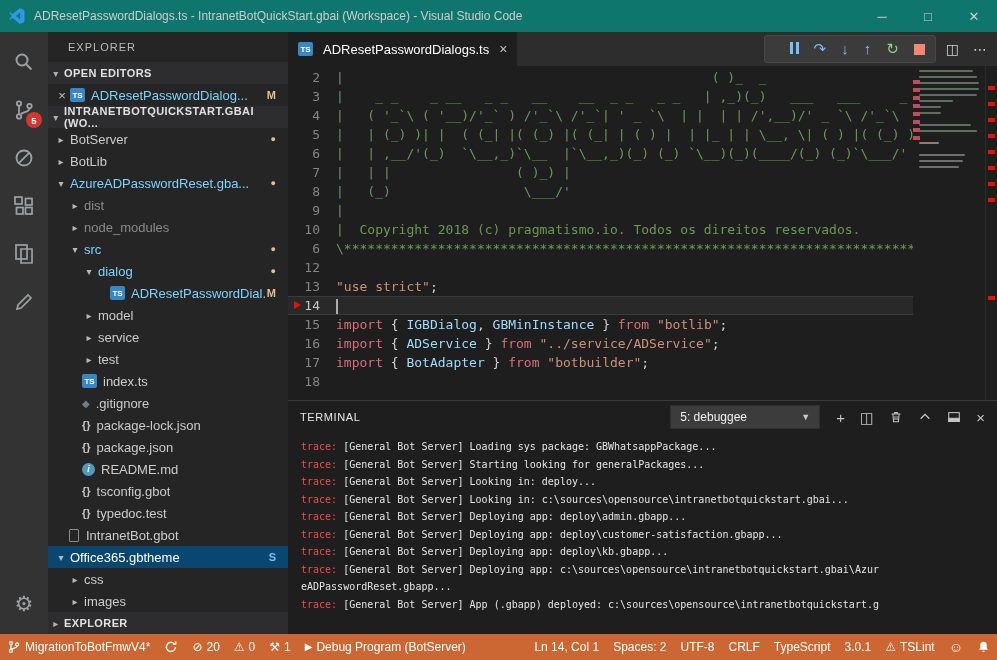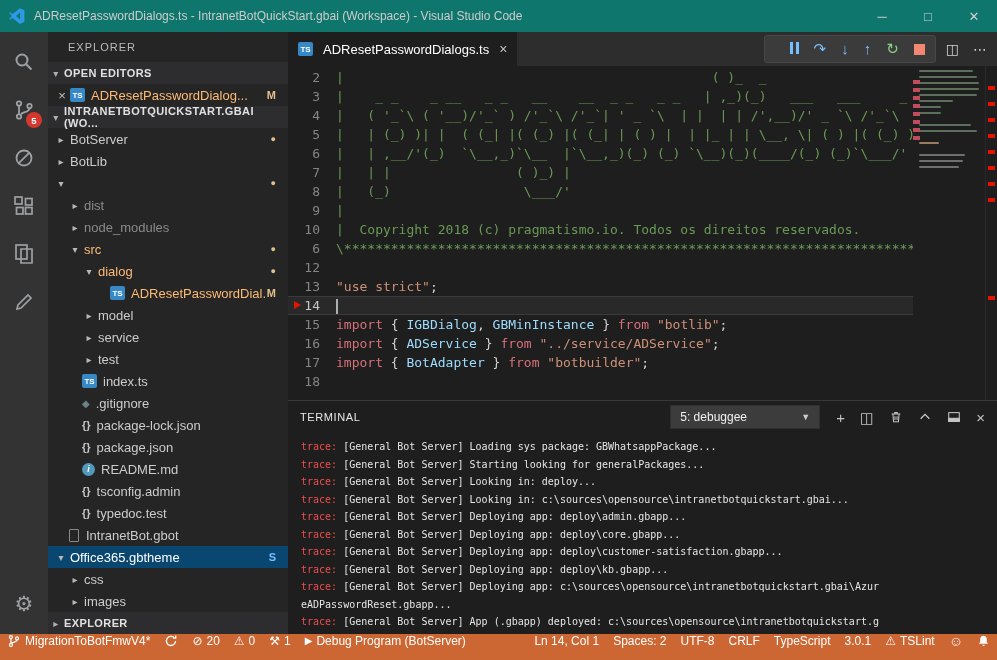"ADResetPasswordDialog..." .tone-gold { color: #fdba74 -> #7dd3fc }
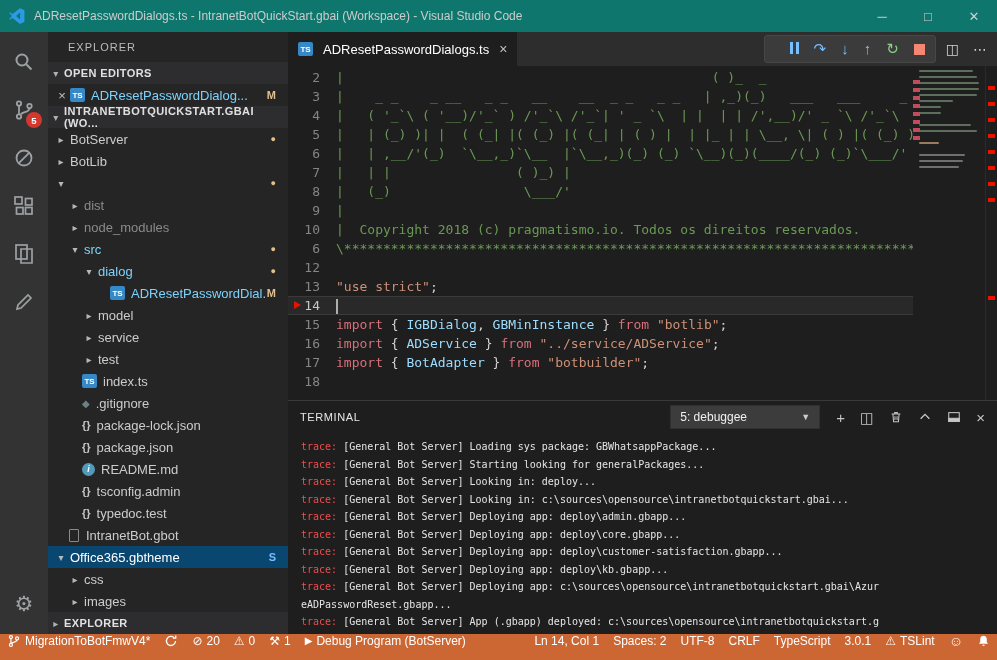"AzureADPasswordReset.gba..." span.tlabel { html: none -> <span>AzureADPasswordReset.gba...</span> }
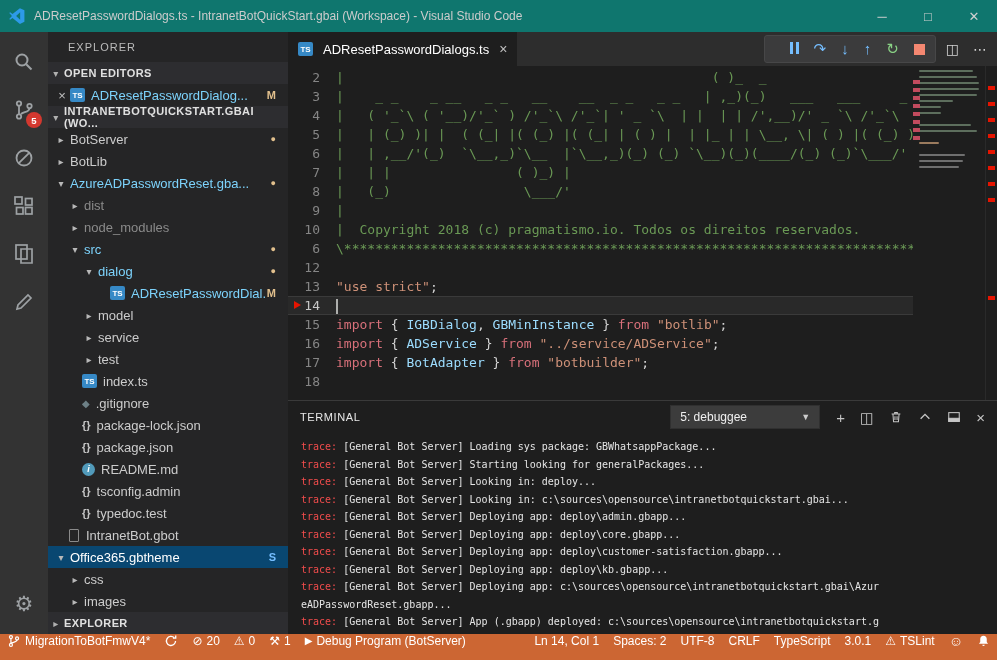"tsconfig.admin" span.tlabel { text: tsconfig.admin -> tsconfig.gbot }
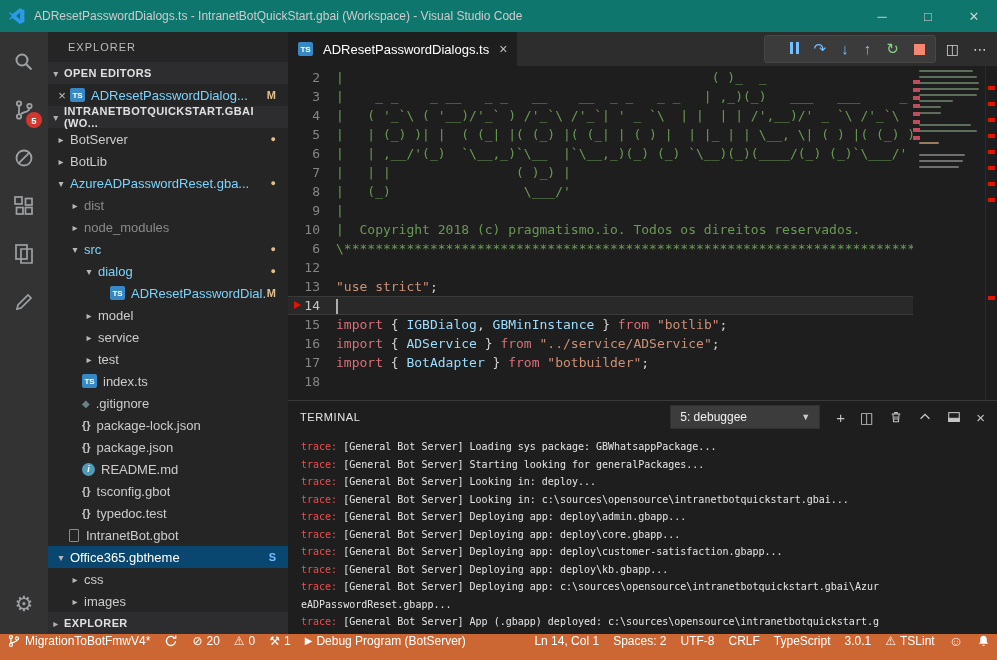"trace: [General Bot Server] Deploying app: deploy\core.gbapp..." div.t-line { html: <div><span>trace:</span><span> [General Bot Server] Deploying app: deploy\core.gbapp...</span></div> -> none }
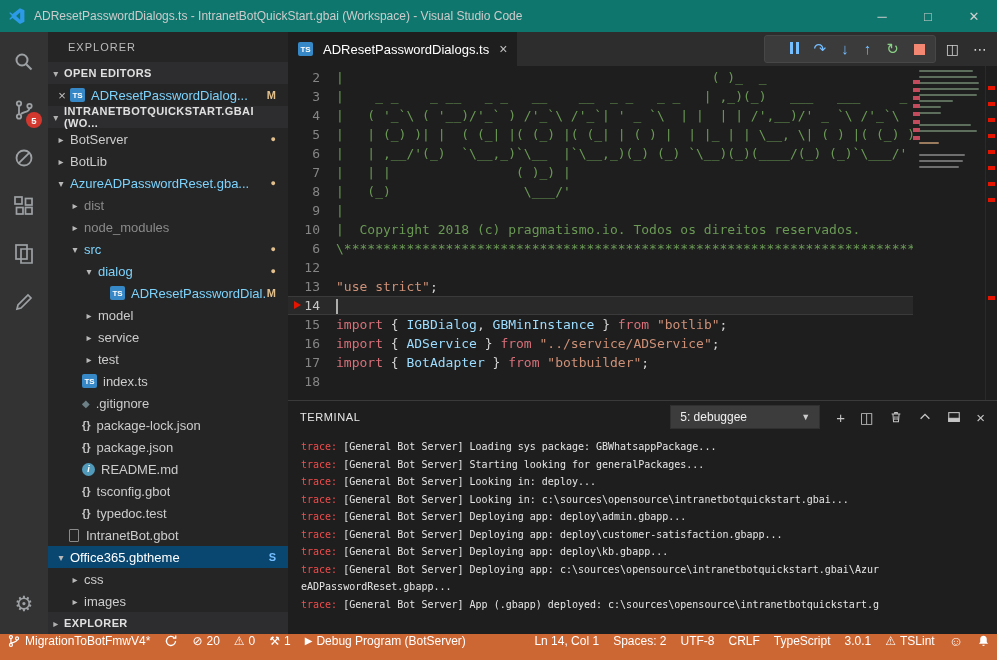"MigrationToBotFmwV4*" .sb-group { align-items: flex-start -> center }
